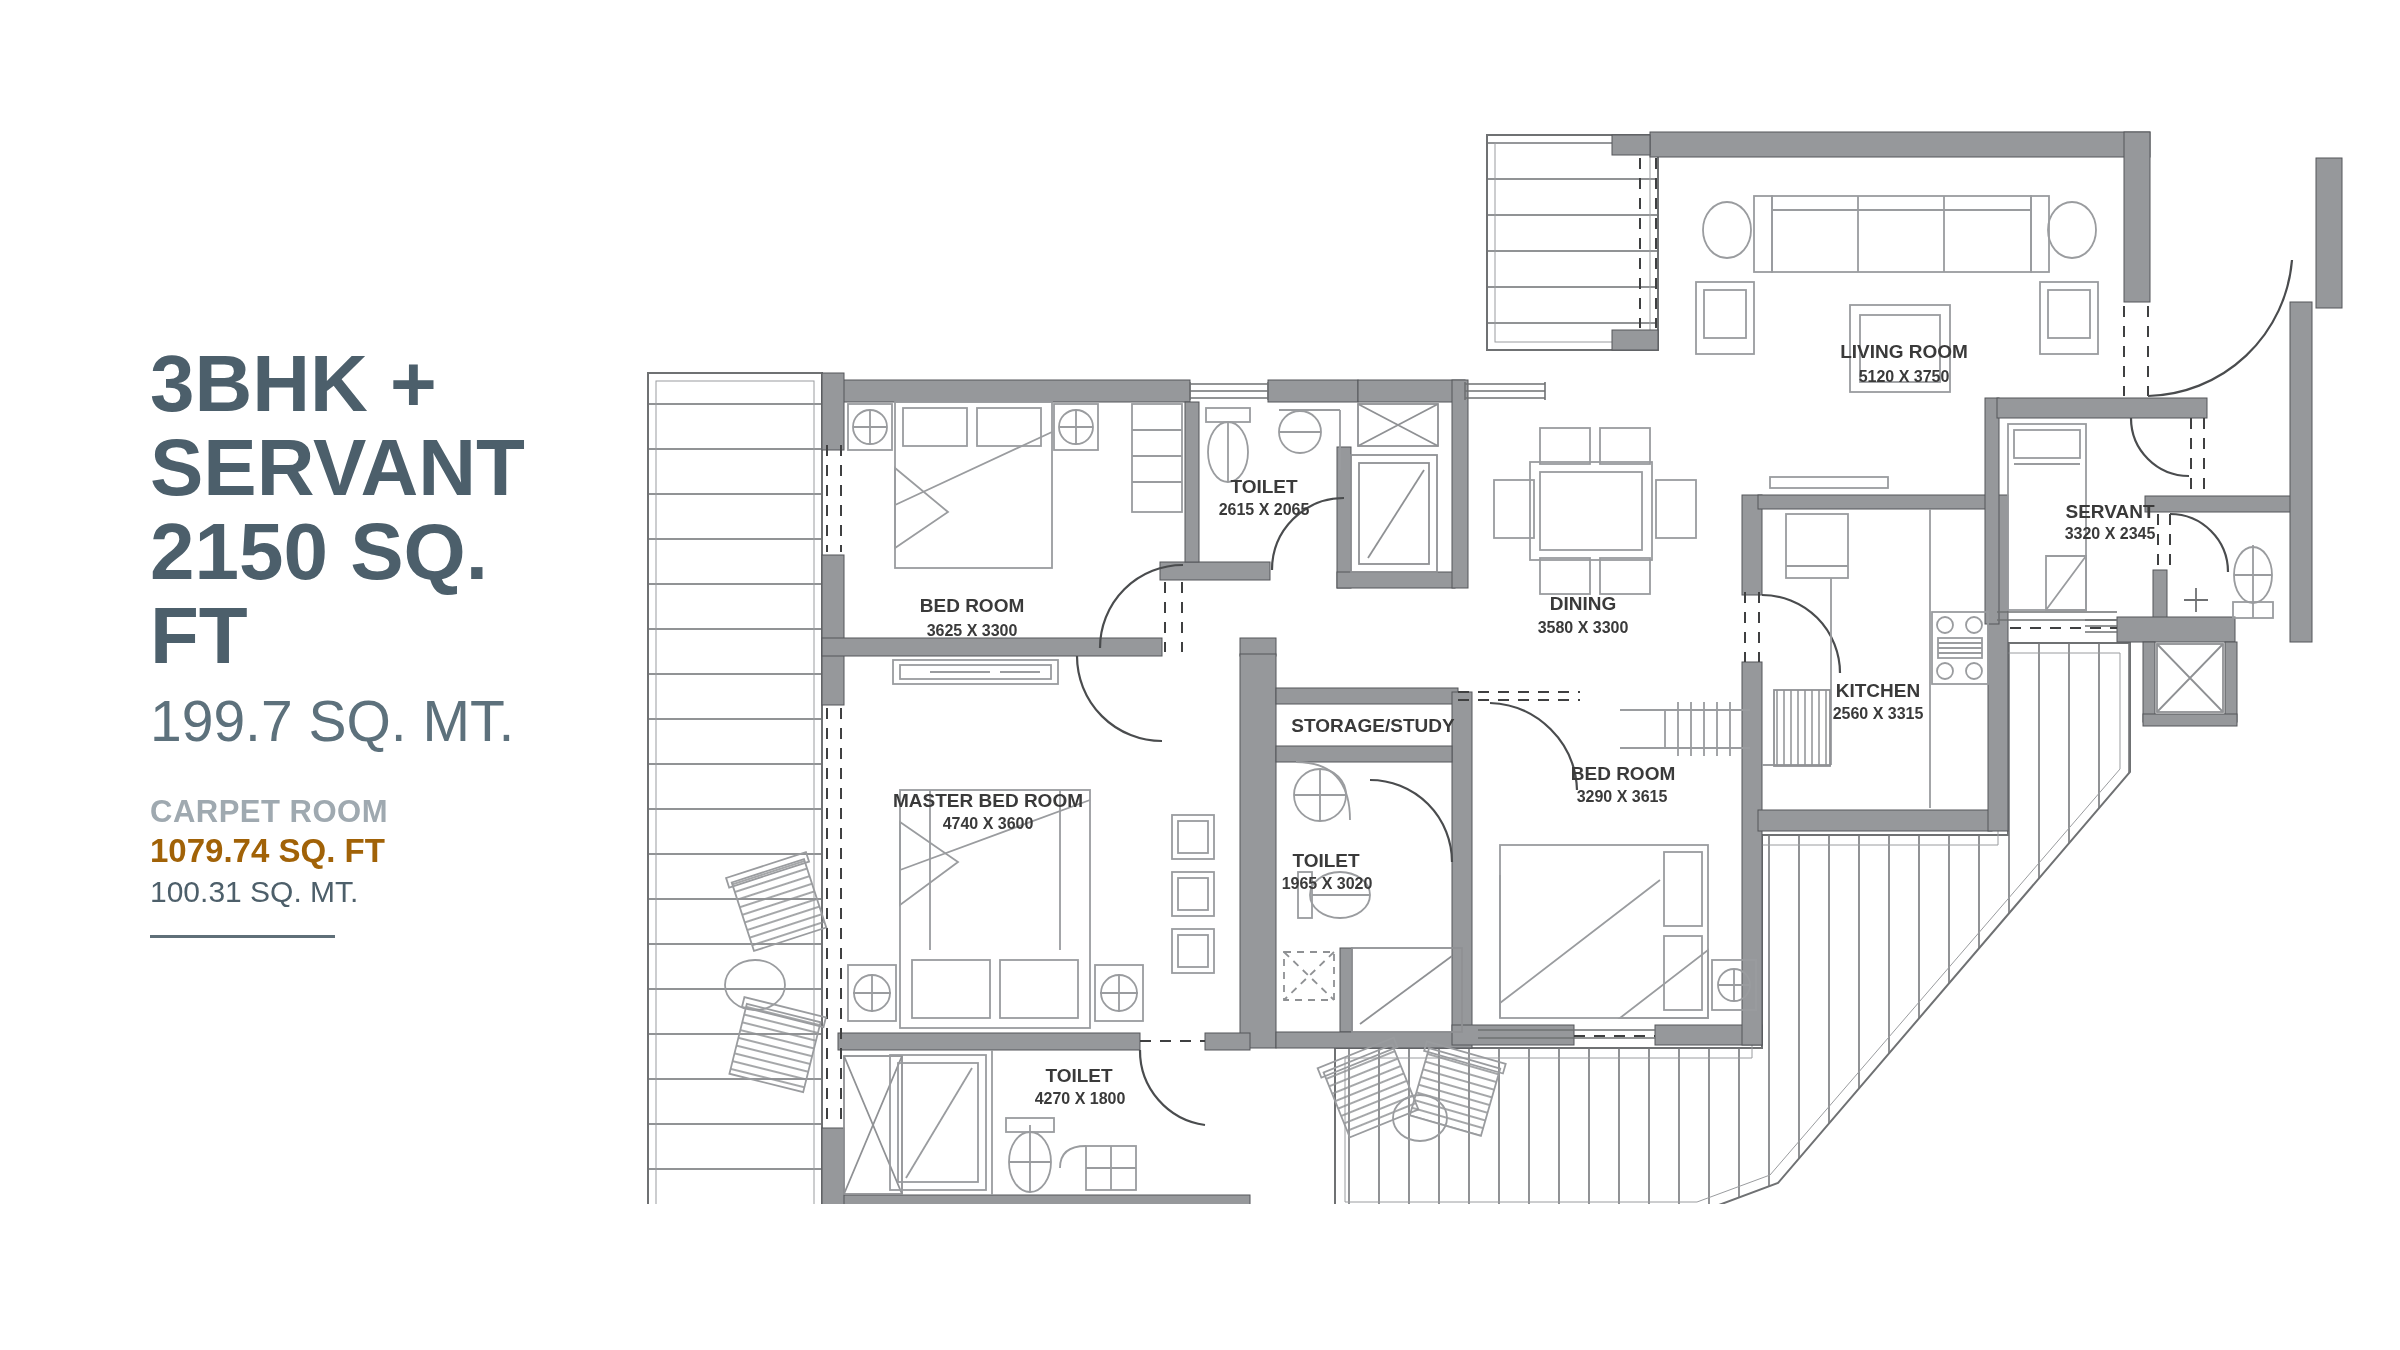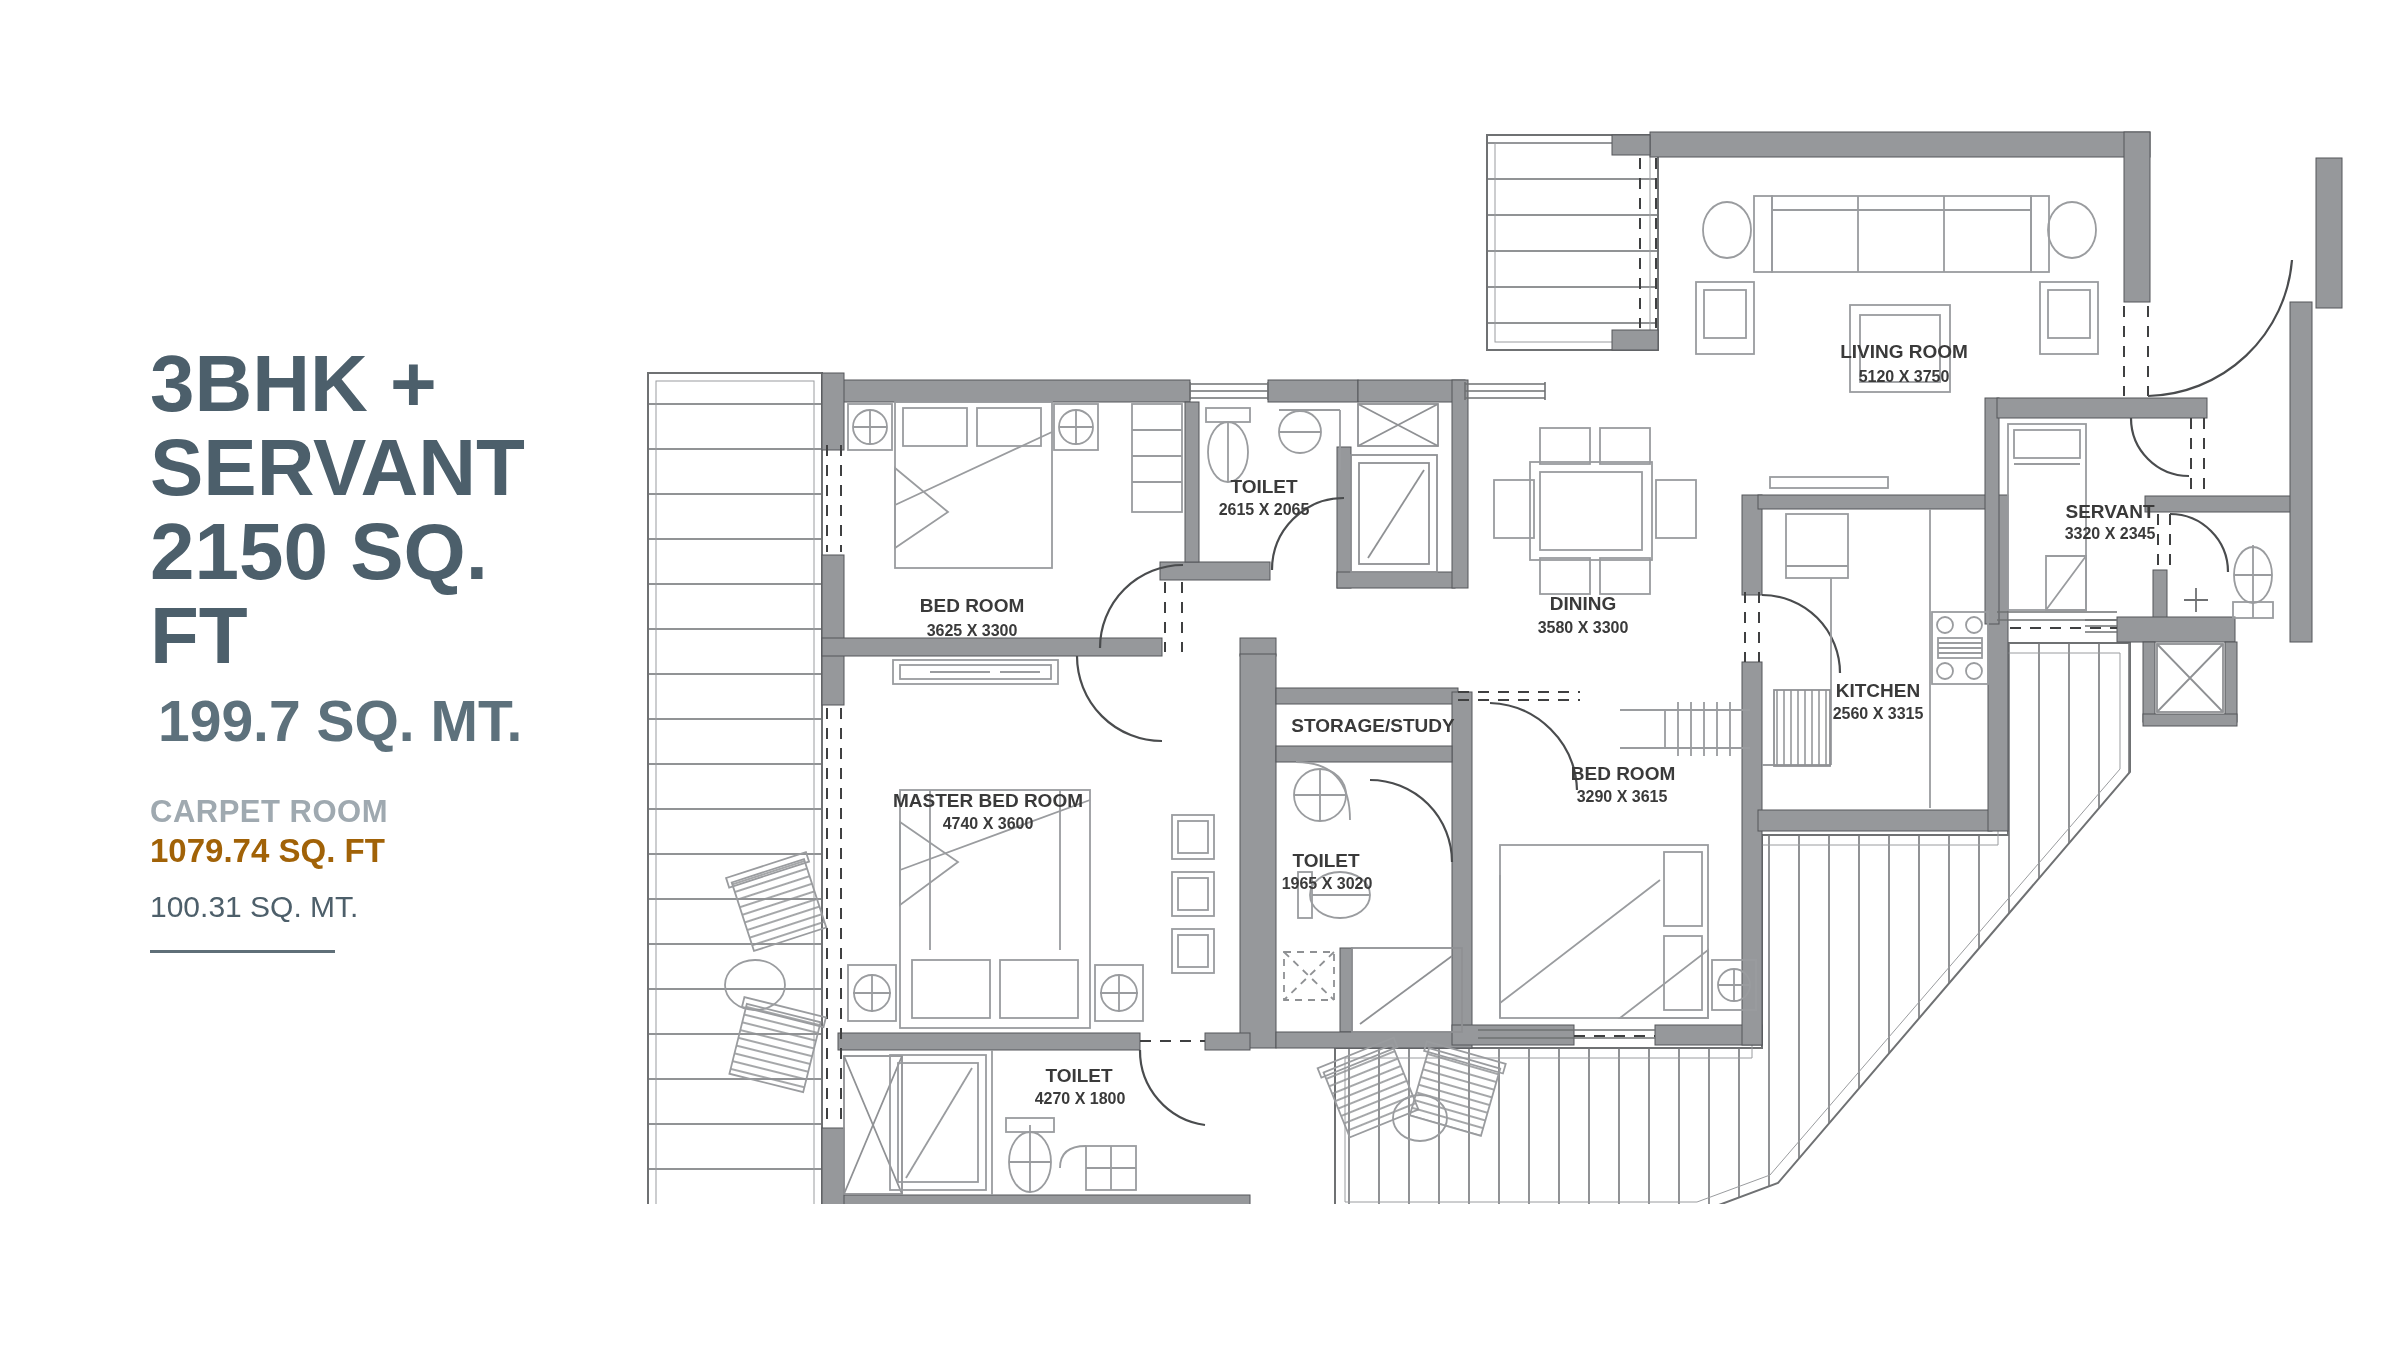"199.7 SQ. MT." .subtitle { font-weight: 700 -> 400; margin-left: 8px -> none }
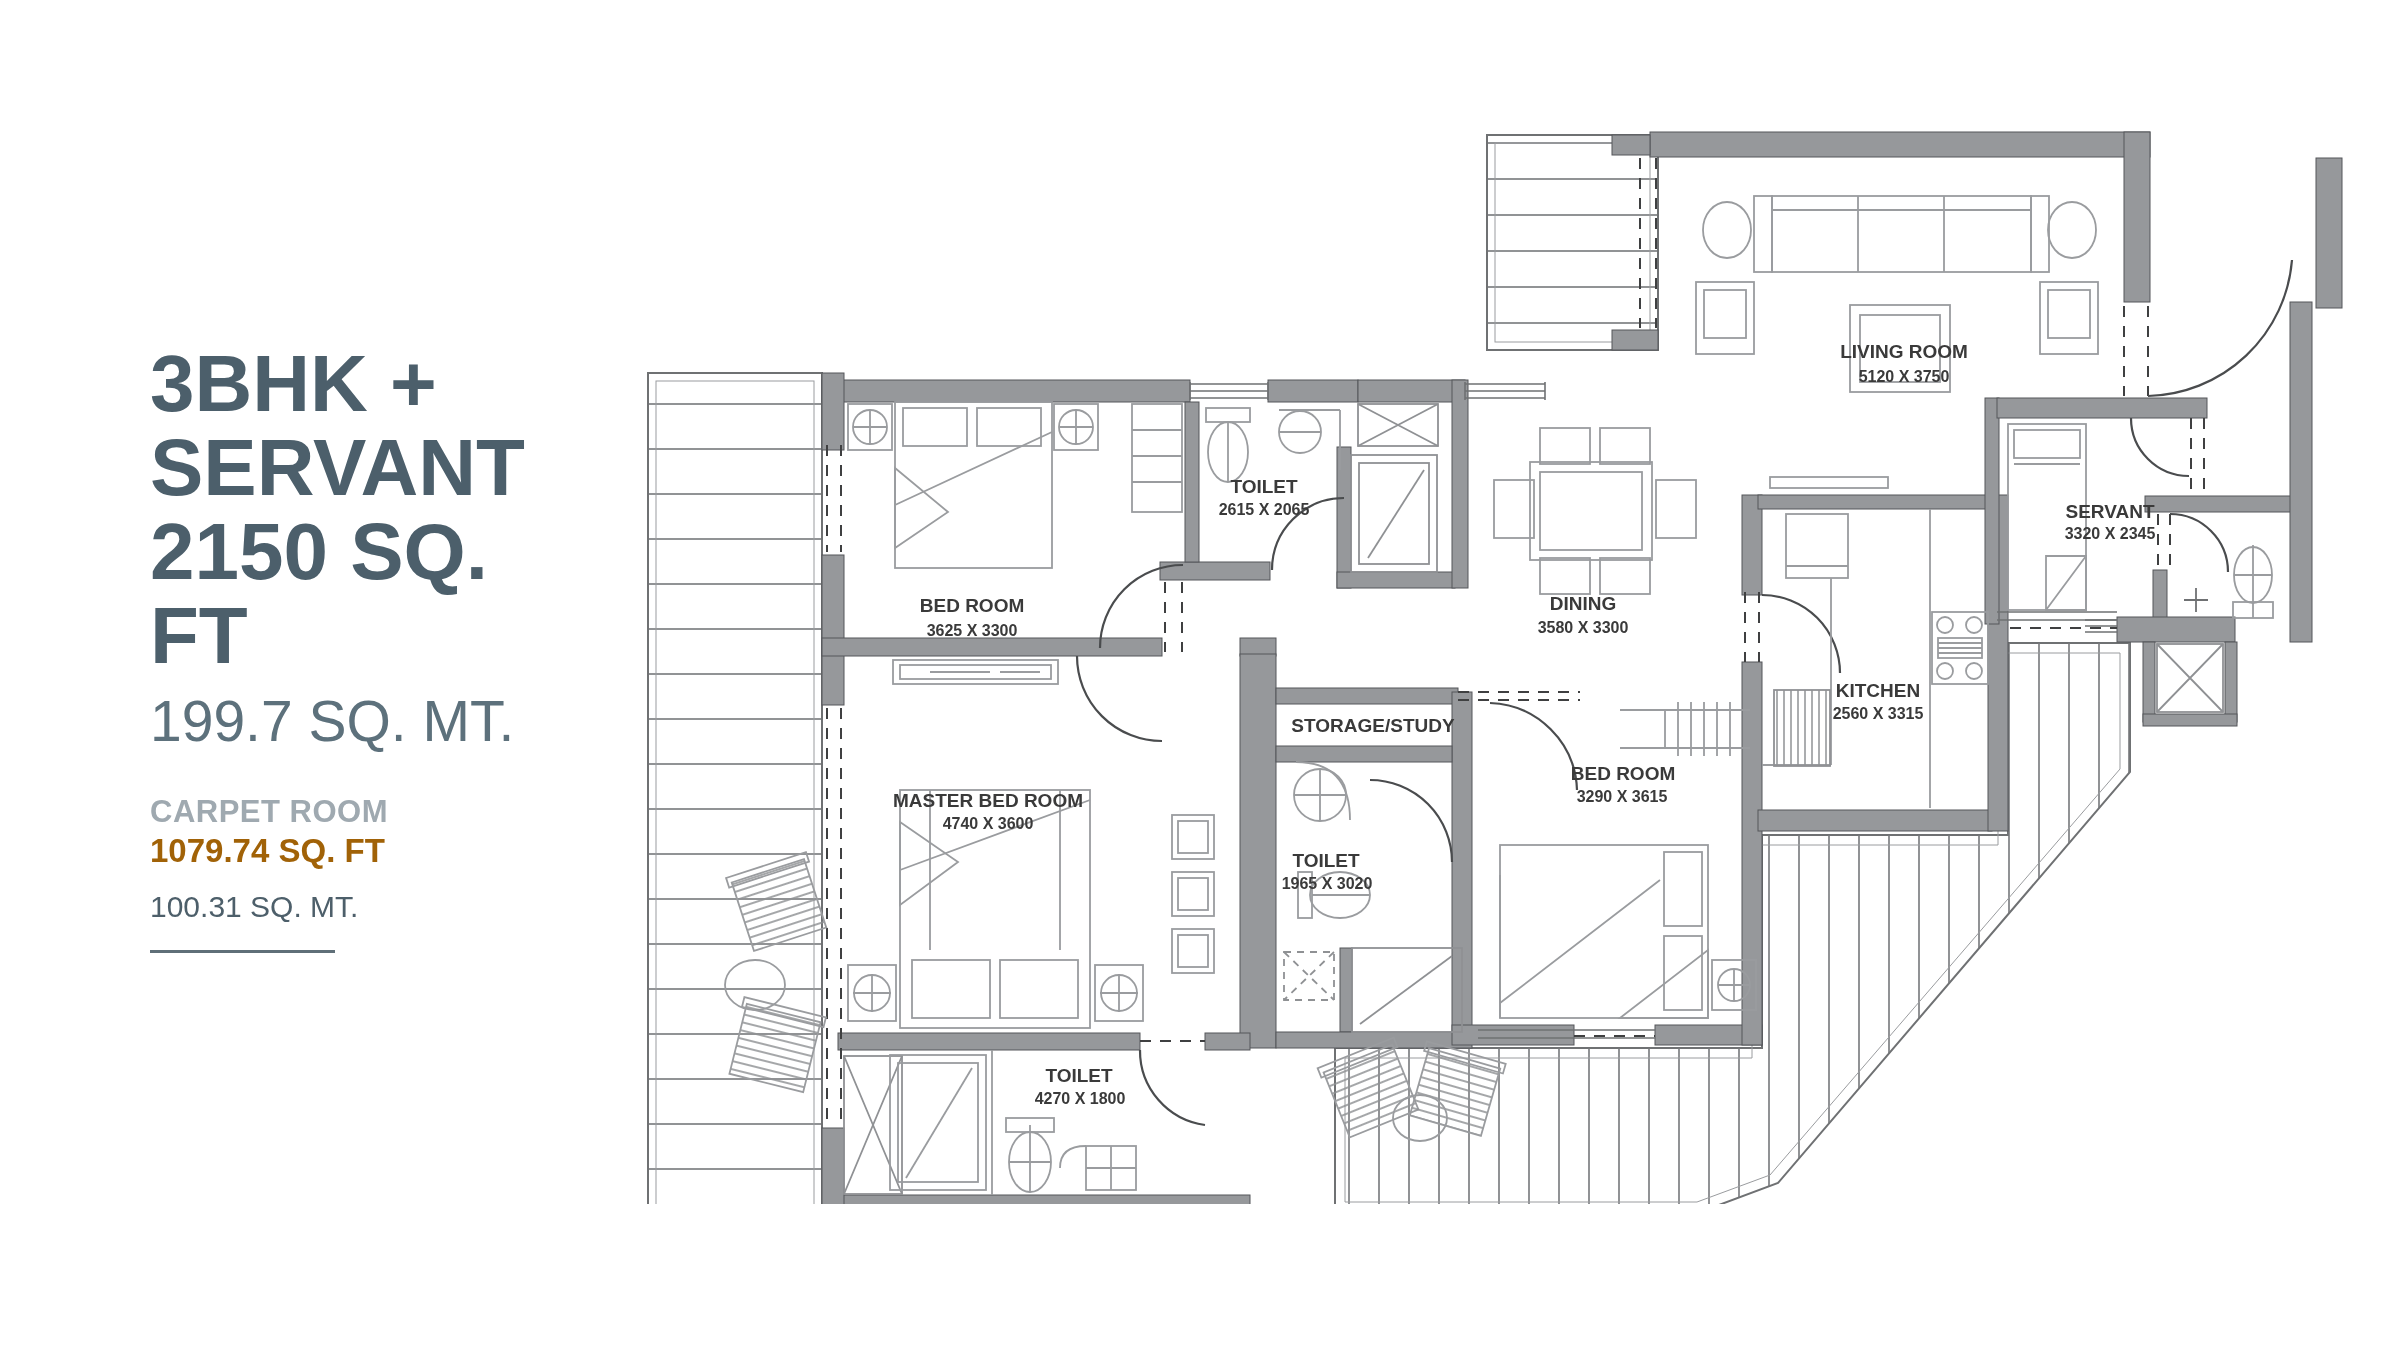"100.31 SQ. MT." .area-sqmt { margin-top: 20px -> 5px }
